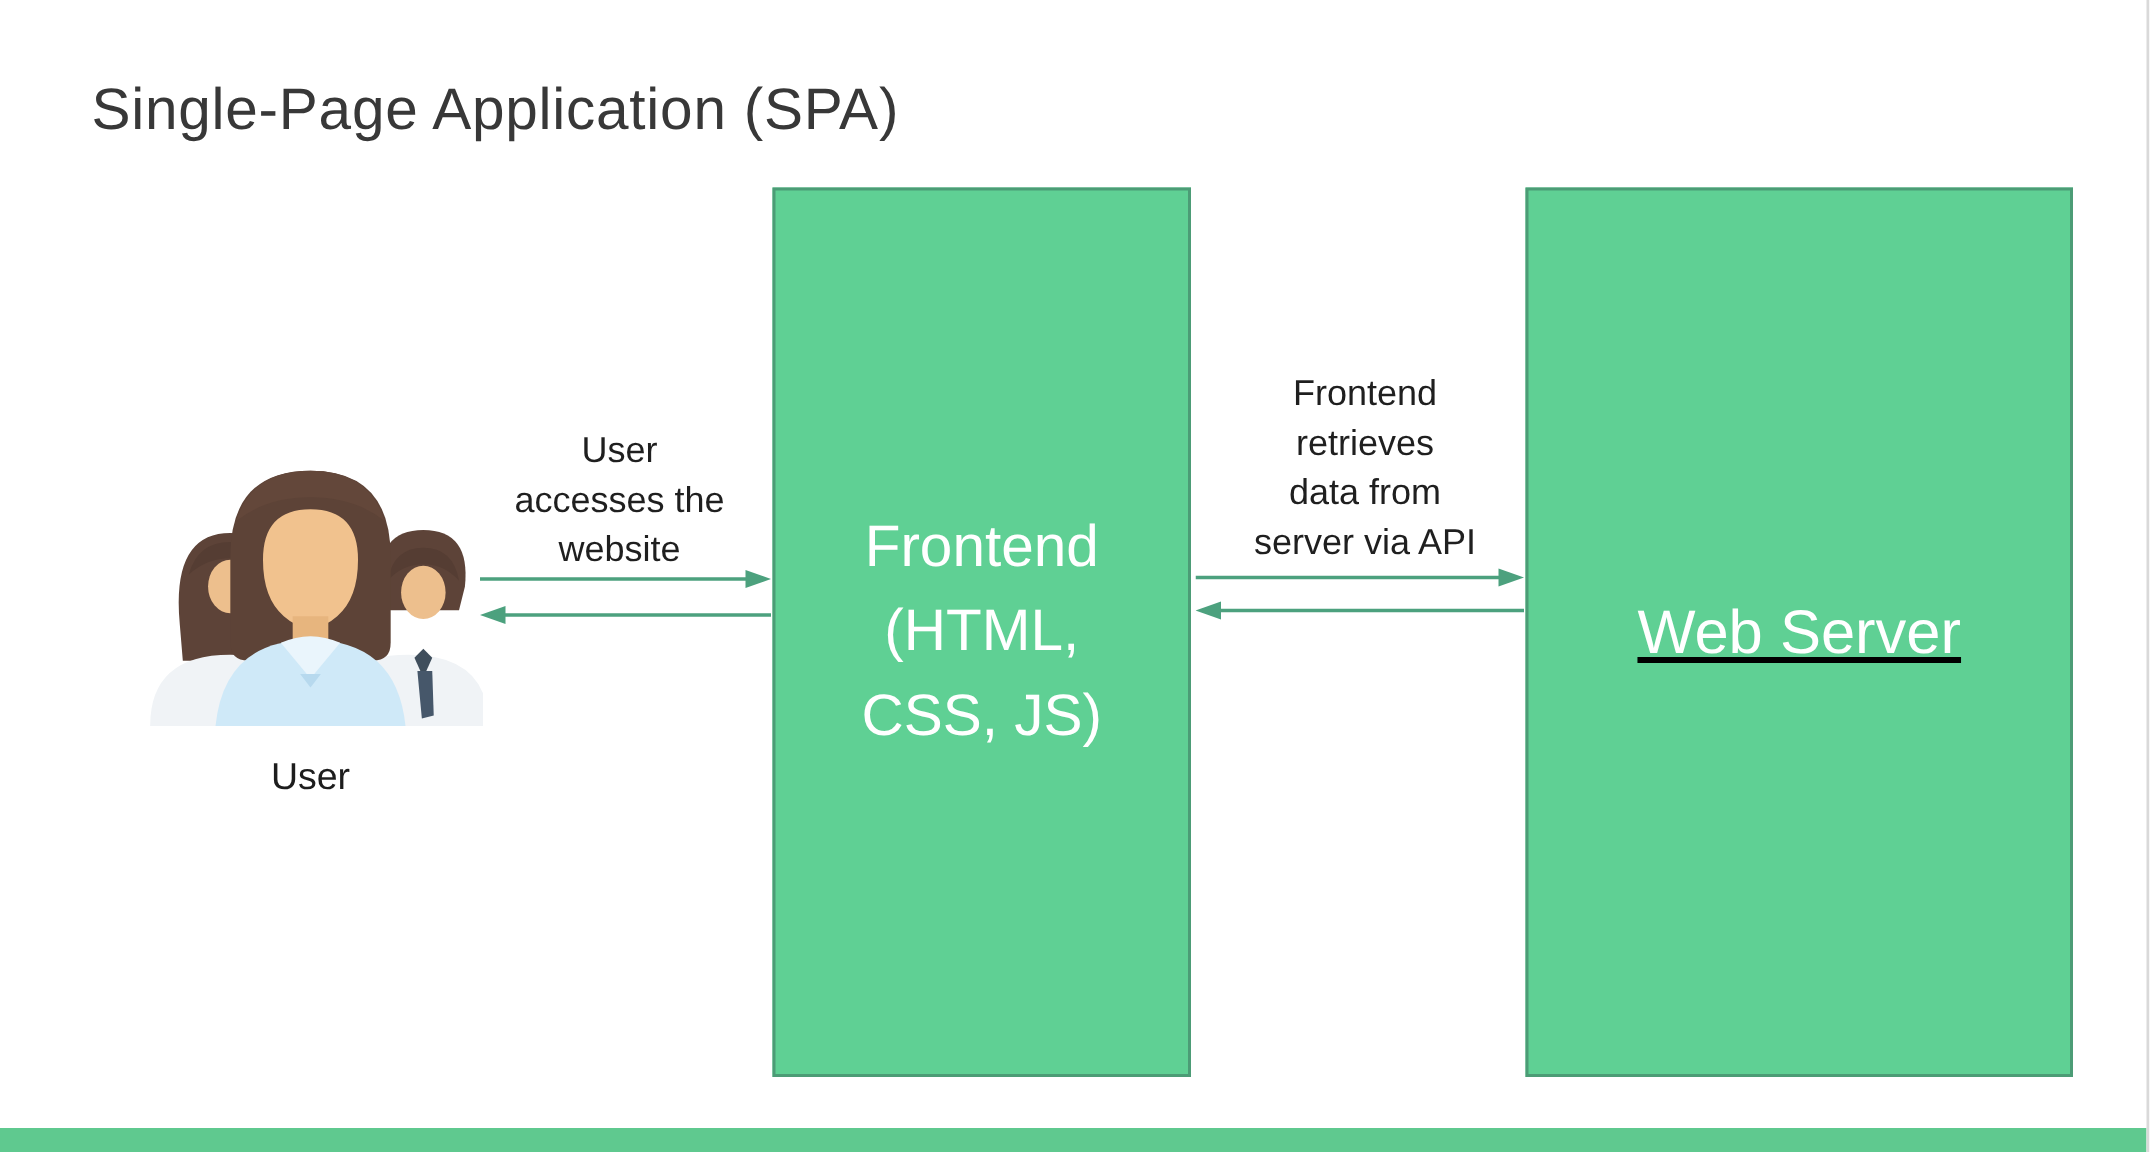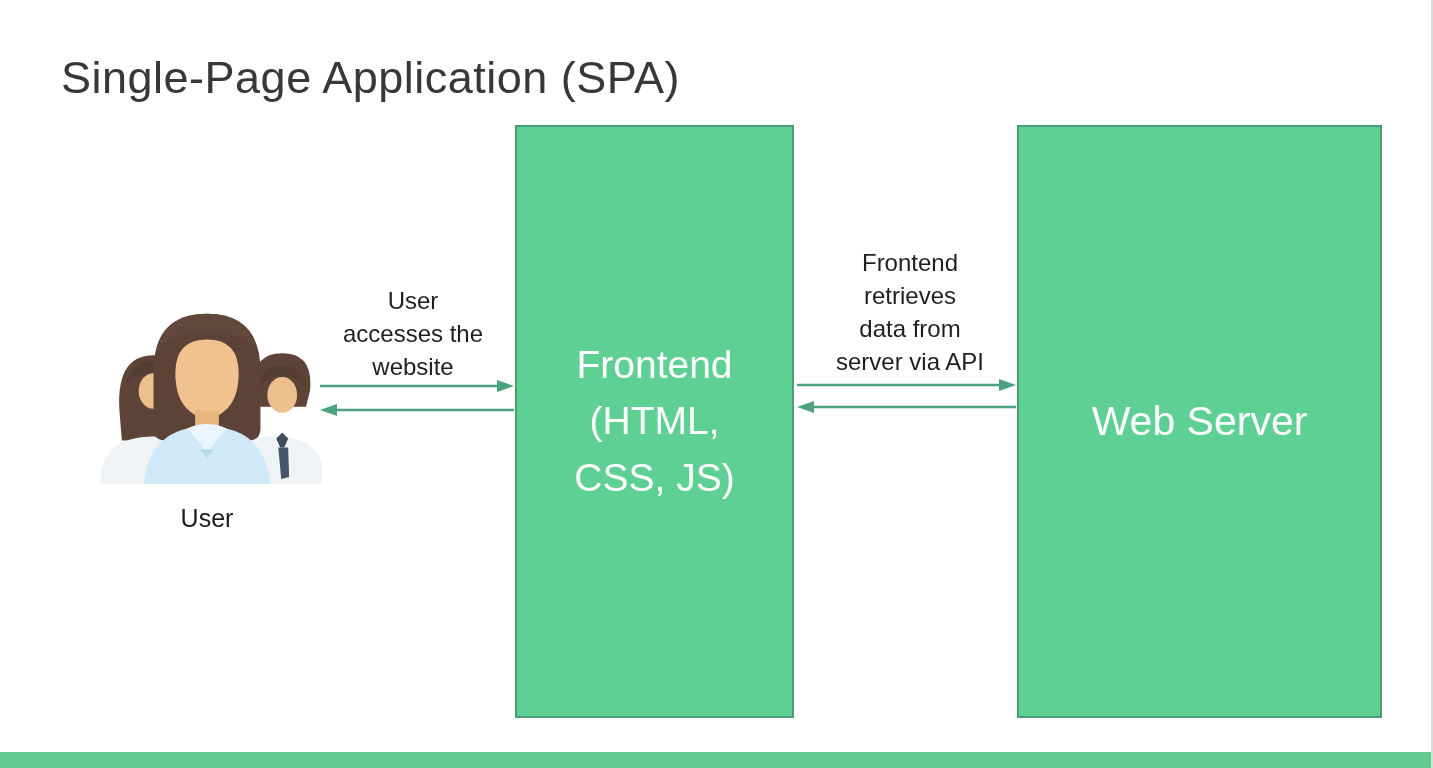"Single-Page Application (SPA)" .title { font-size: 45px -> 39px }
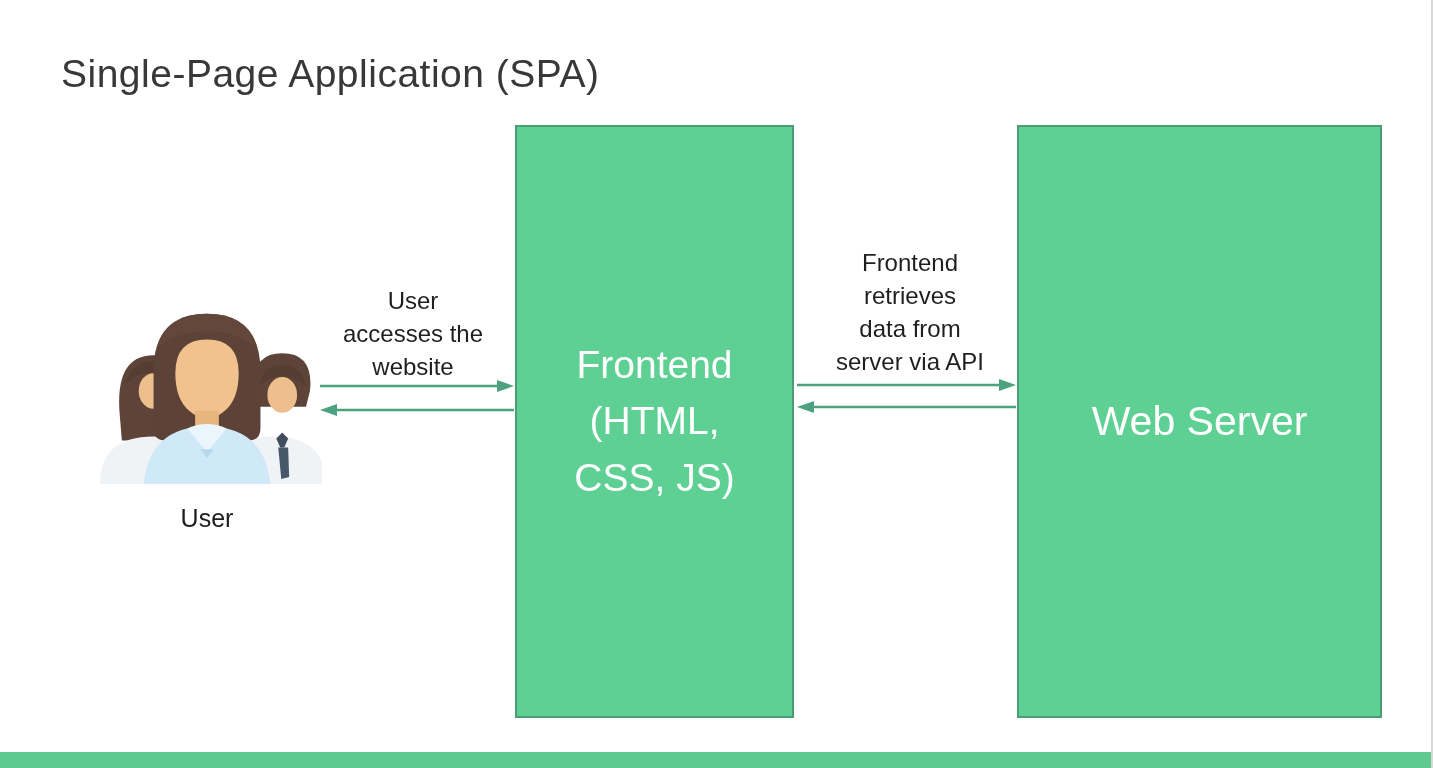"Web Server" div.node { text-decoration: none -> underline }
